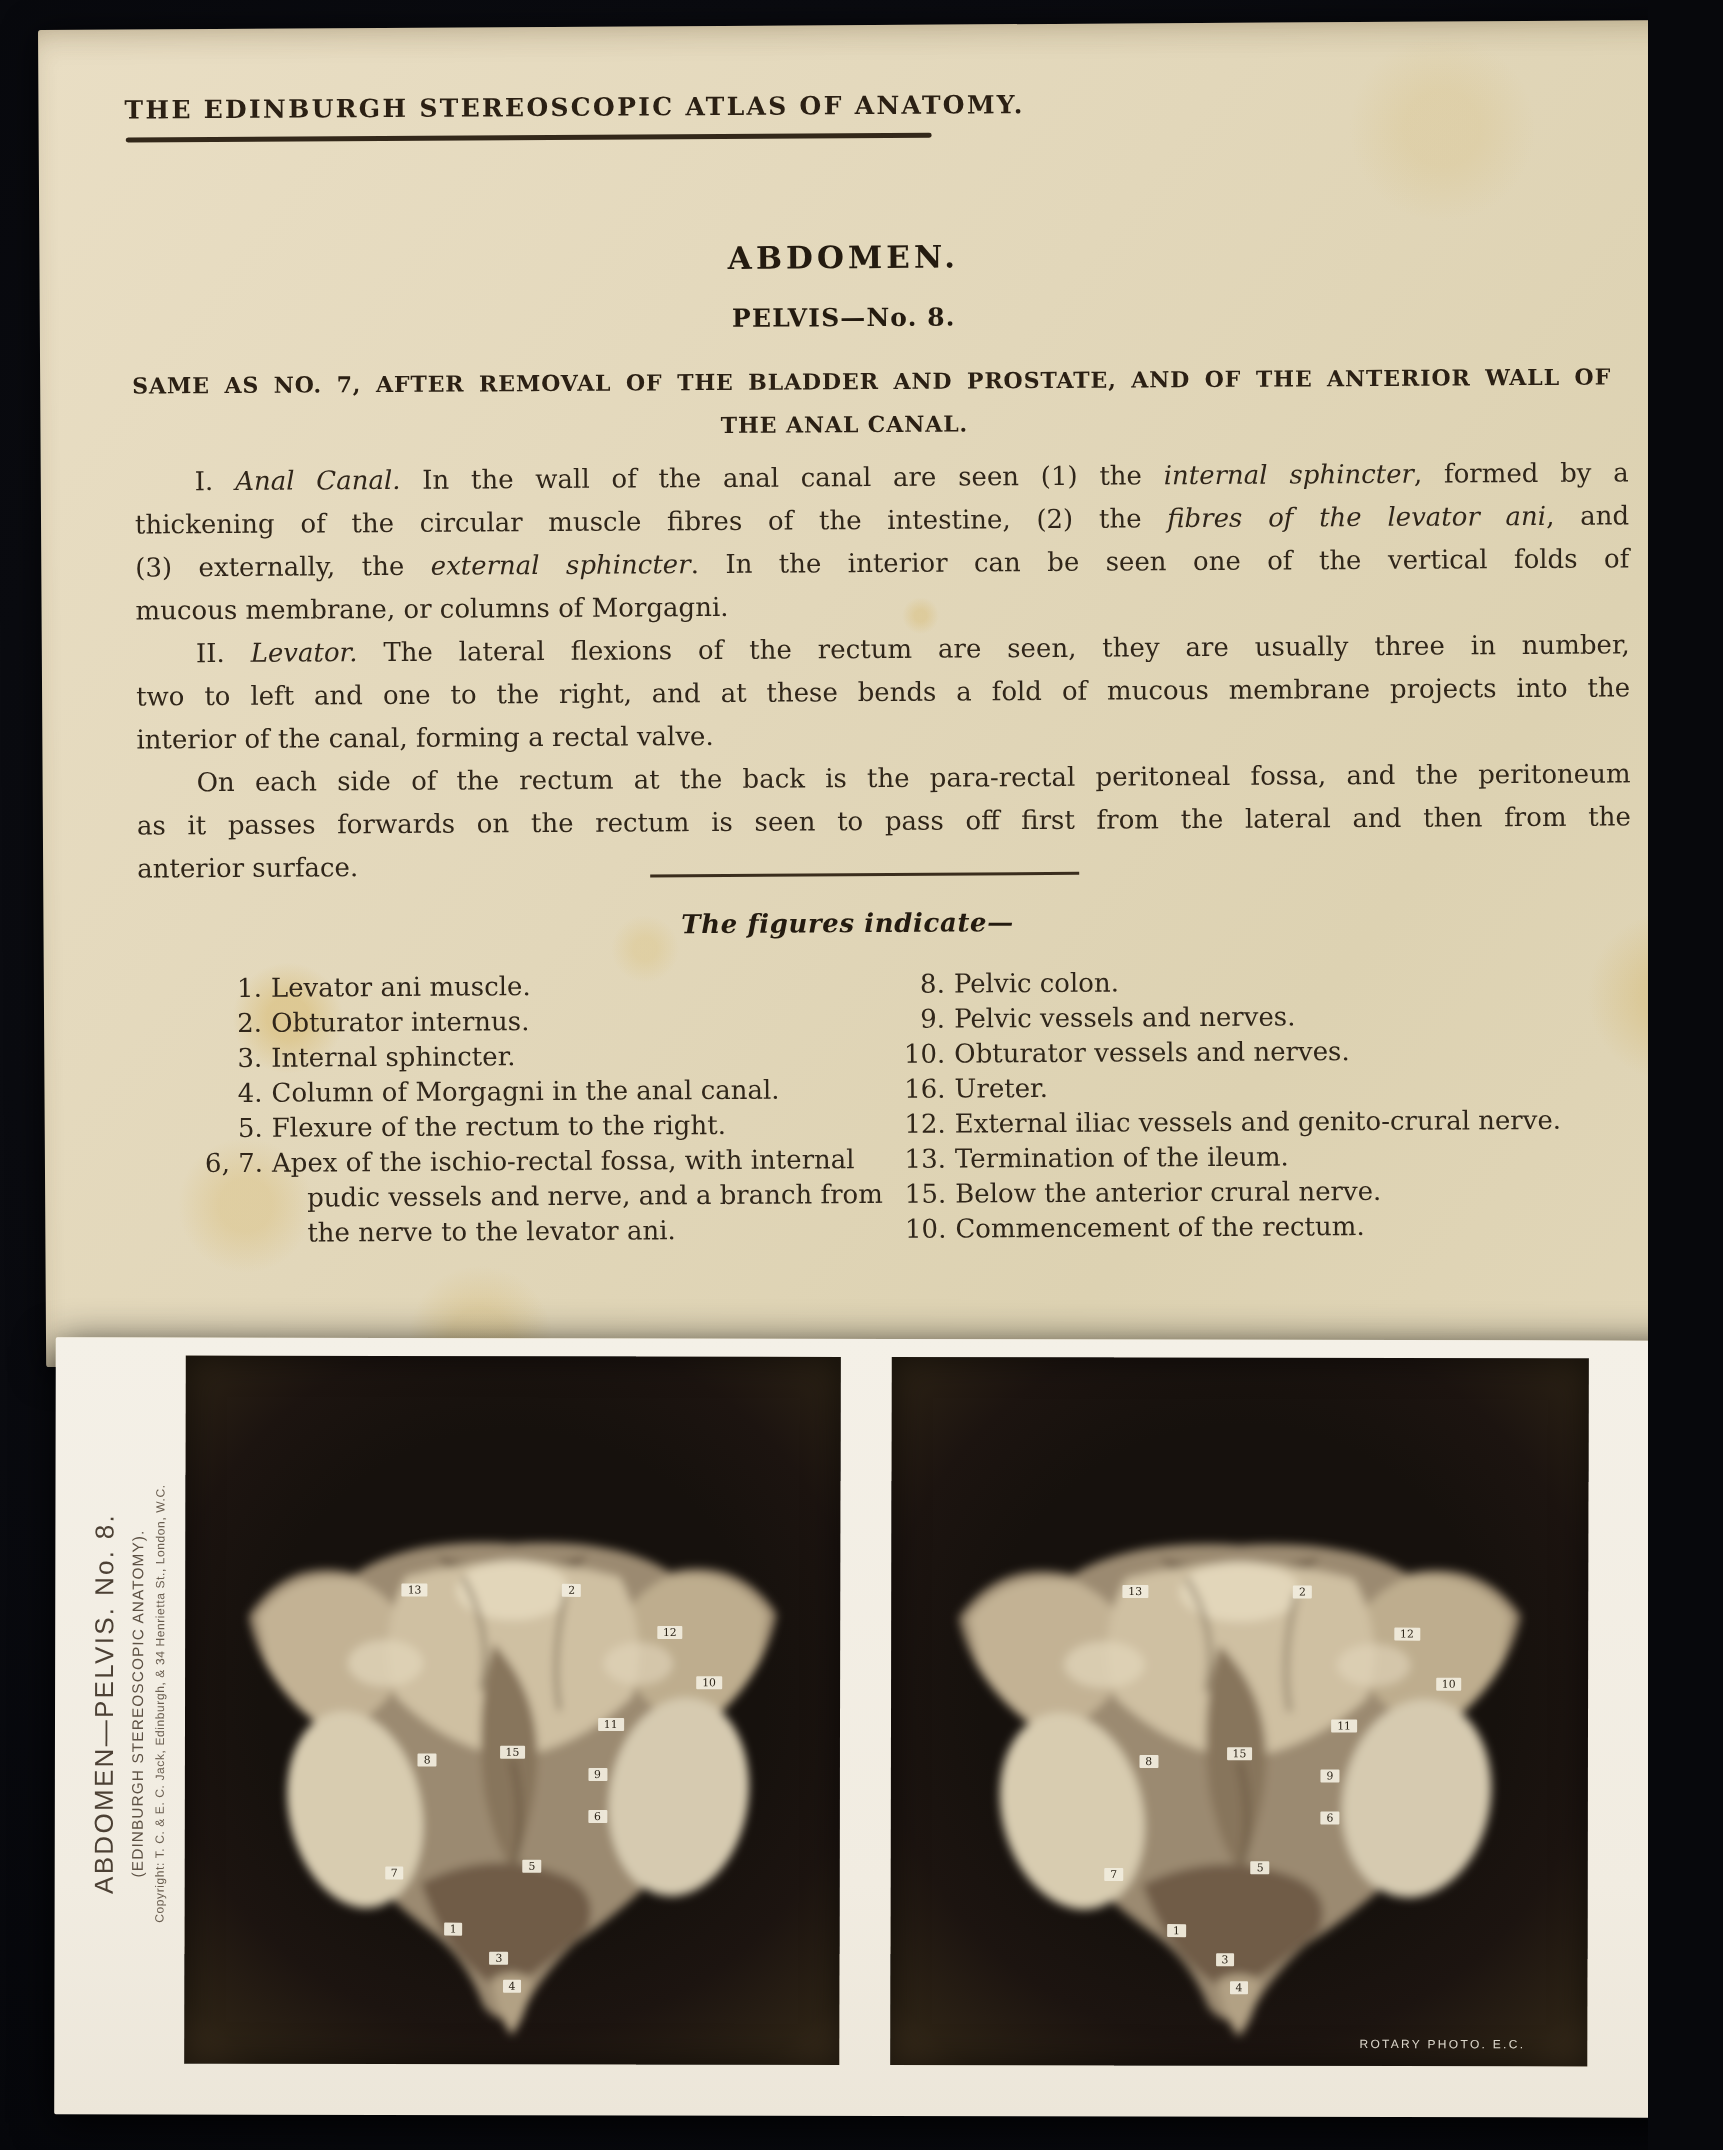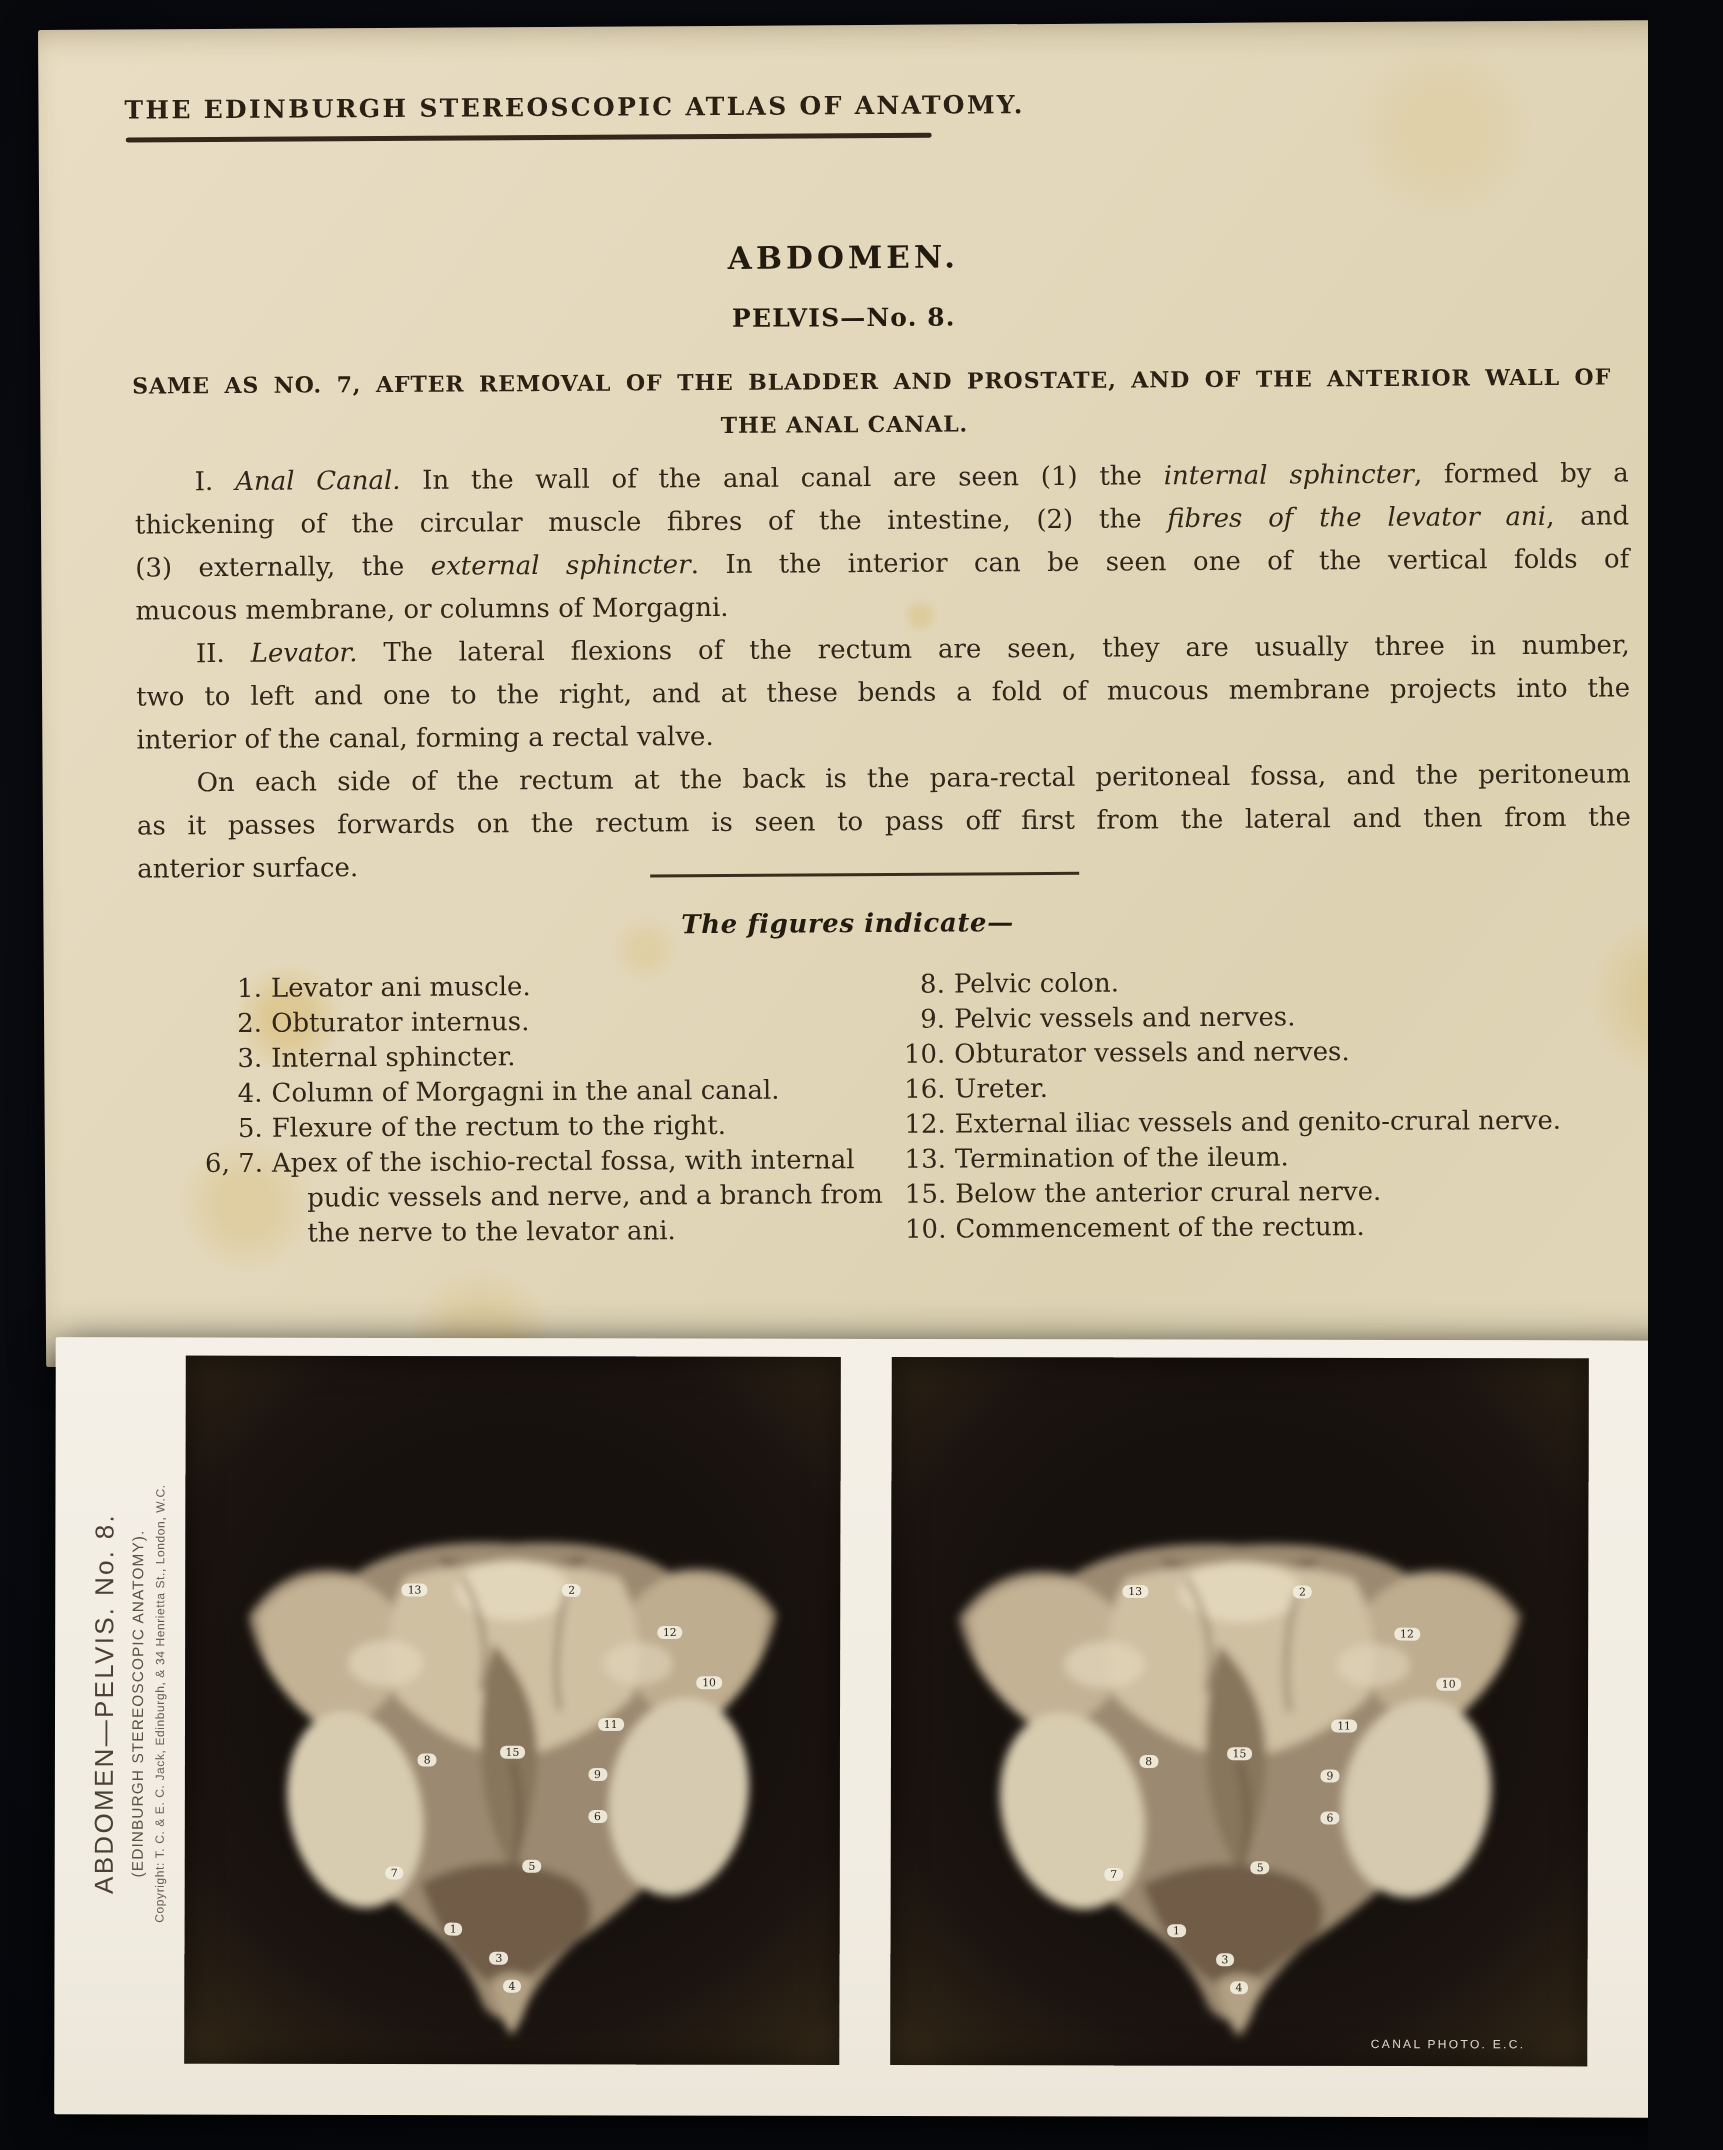"13" .chip { border-radius: 6px -> 1px }
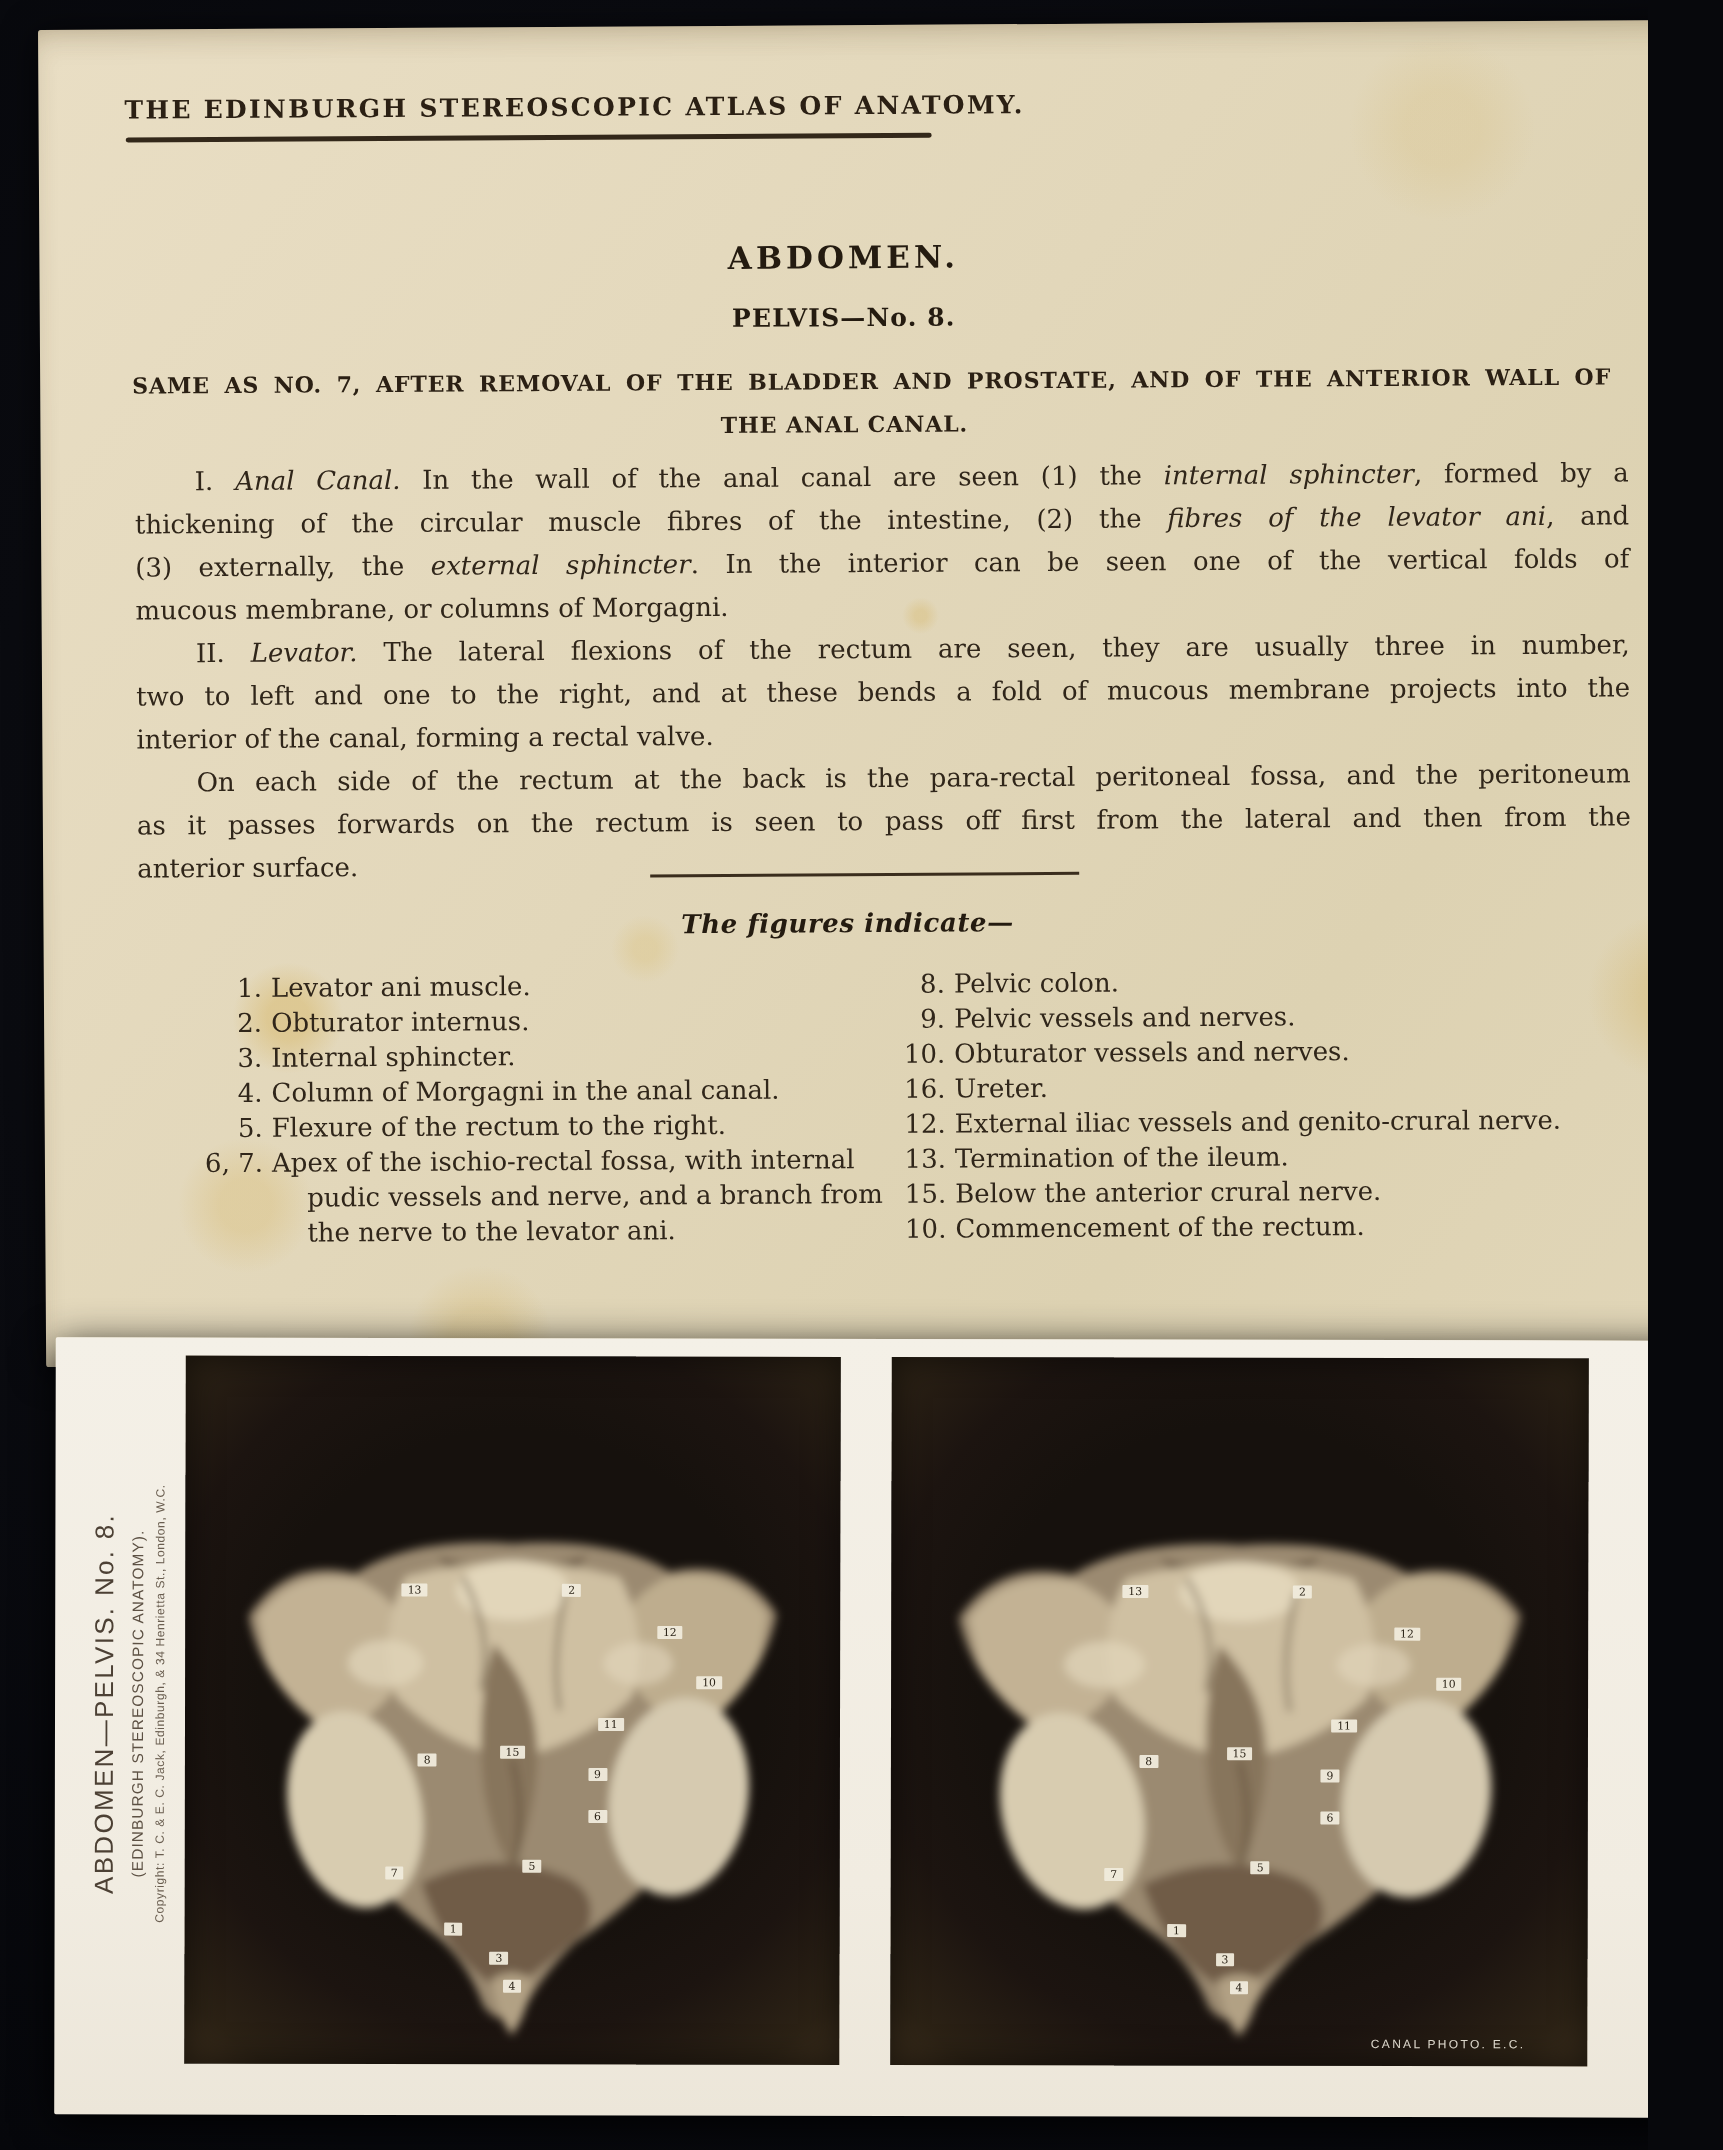"CANAL PHOTO. E.C." div.credit { text: CANAL -> ROTARY }
